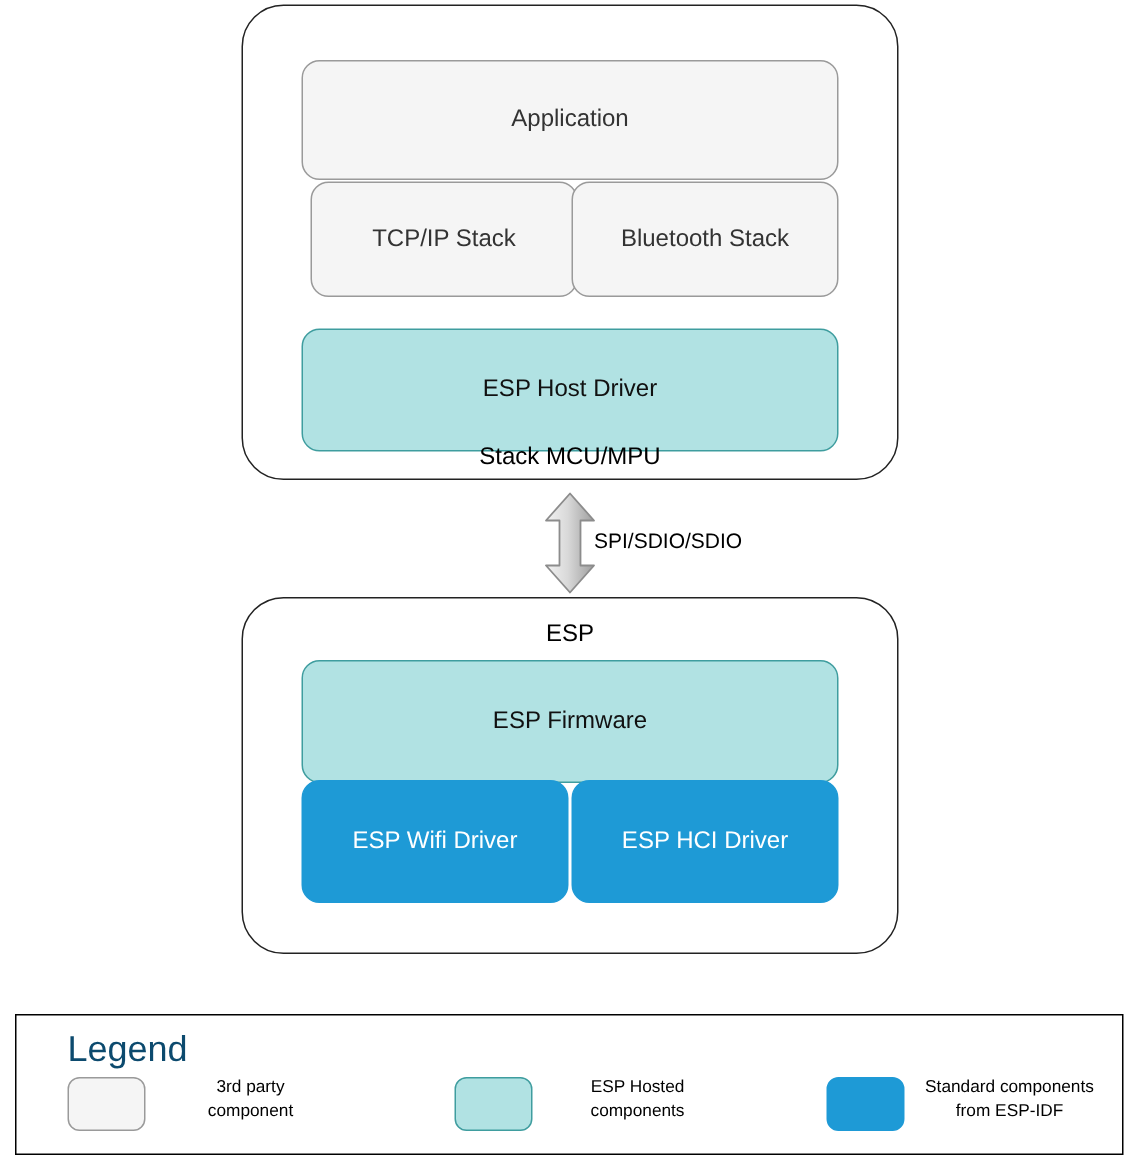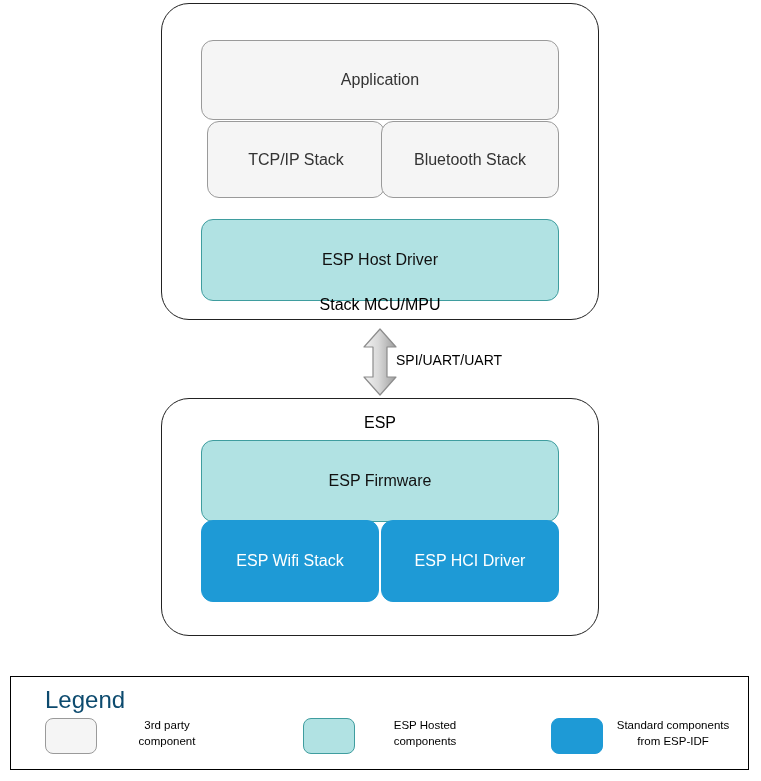"SPI/UART/UART" span { text: SPI/UART/UART -> SPI/SDIO/SDIO }
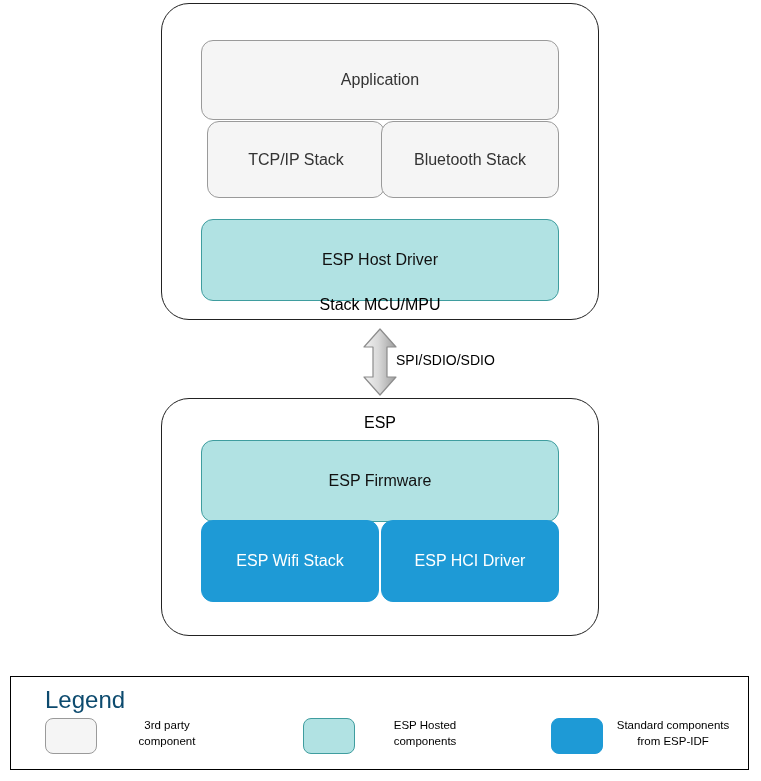"ESP Wifi Stack" span { text: Stack -> Driver }
